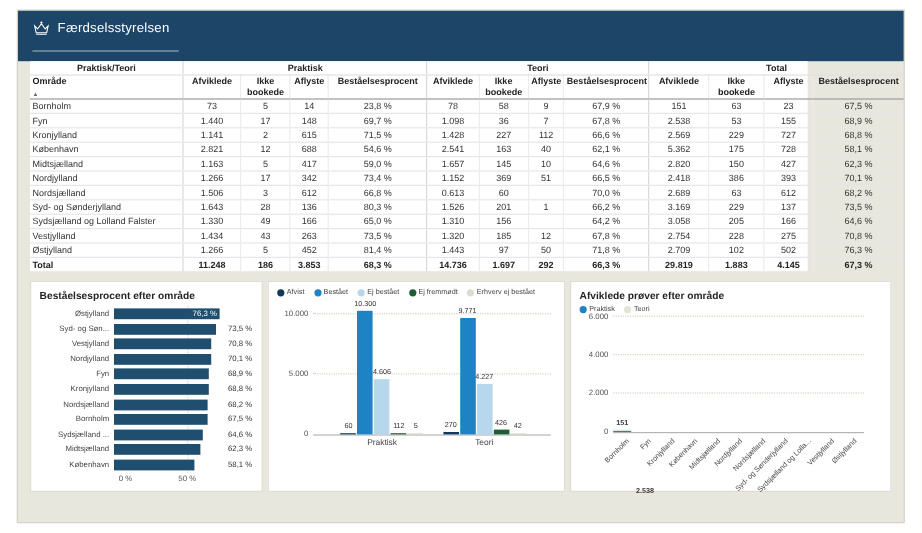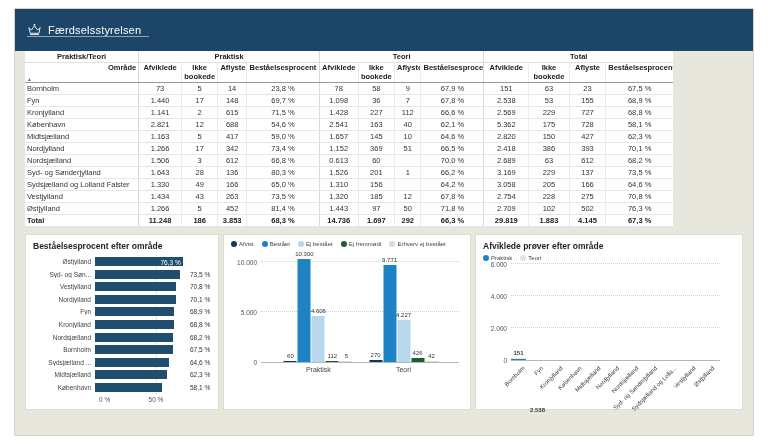"Færdselsstyrelsen" .brand-group { padding-bottom: 0 -> 12px }
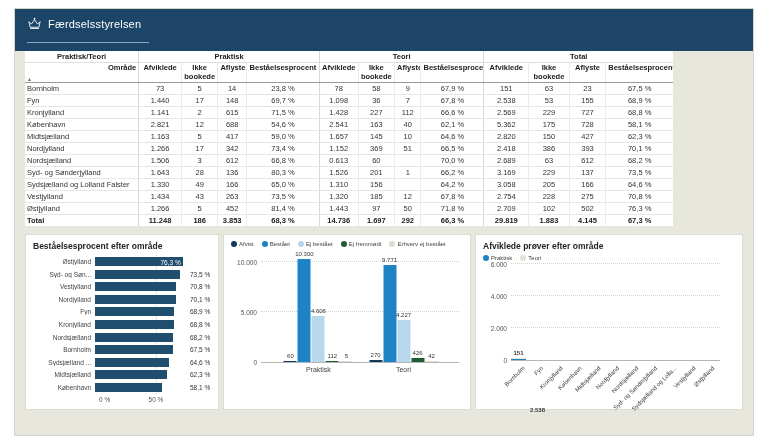"Praktisk/Teori" table { width: 648px -> 728px }
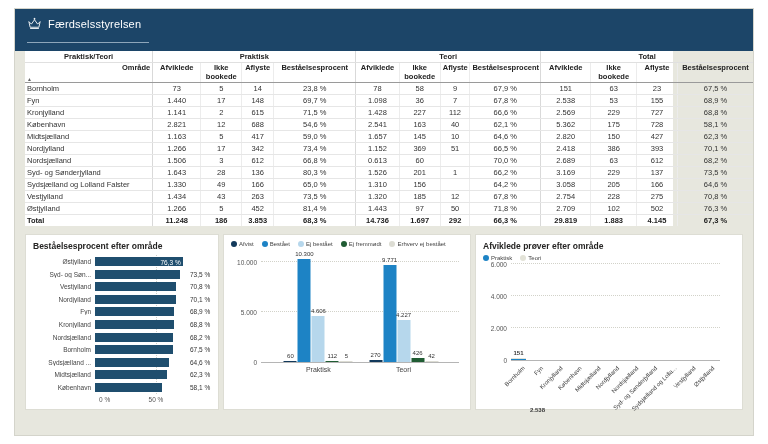"Område" .sub-row th.omr { text-align: right -> left }
